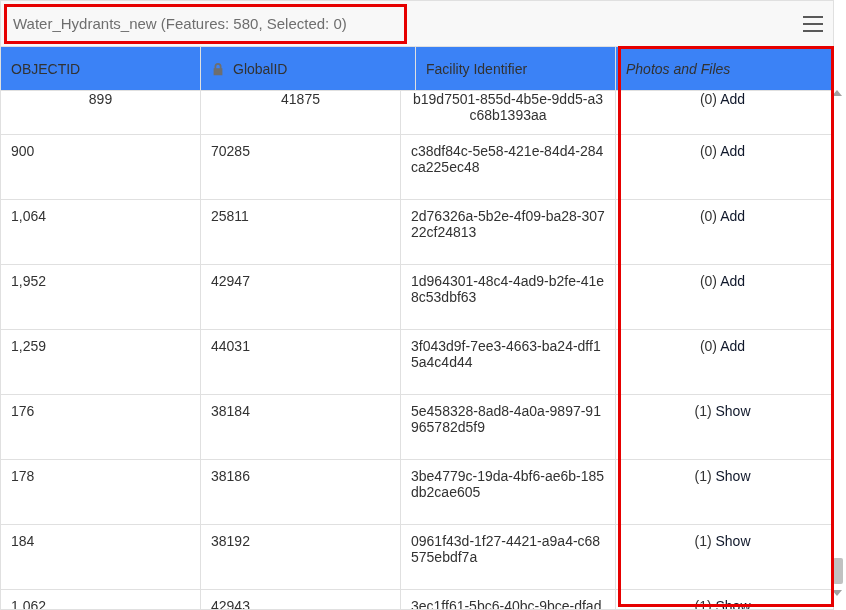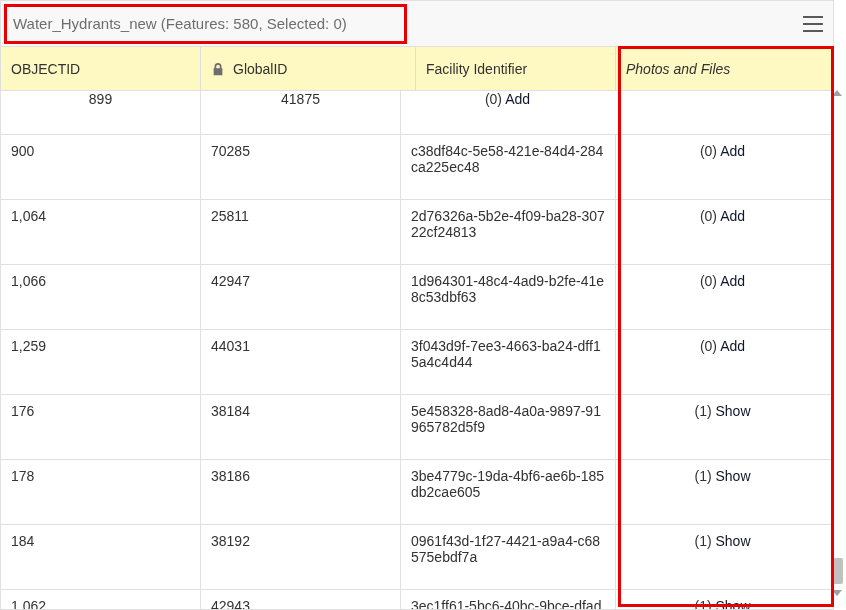"OBJECTID" .header-row { background: #fef9c3 -> #3b82f6 }
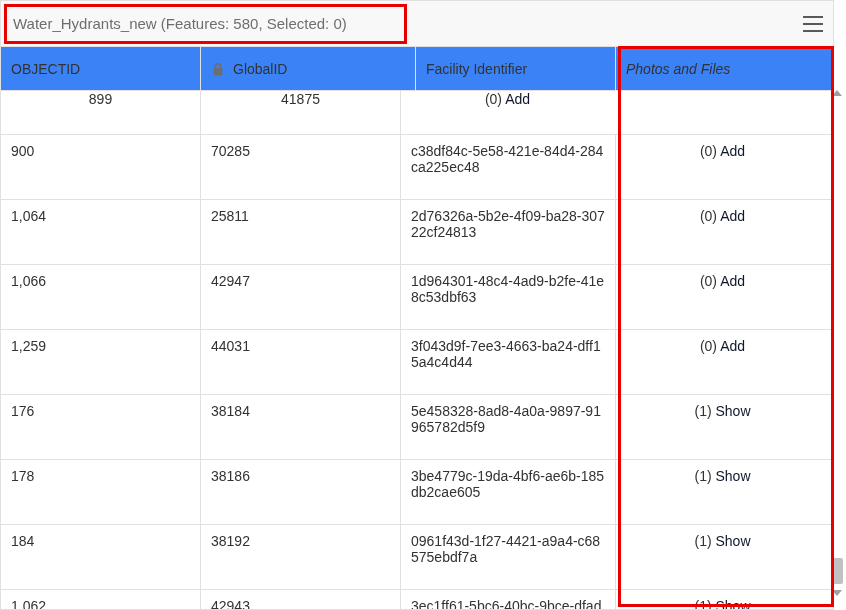"b19d7501-855d-4b5e-9dd5-a3c68b1393aa" div.cell { html: none -> <div>b19d7501-855d-4b5e-9dd5-a3c68b1393aa</div> }
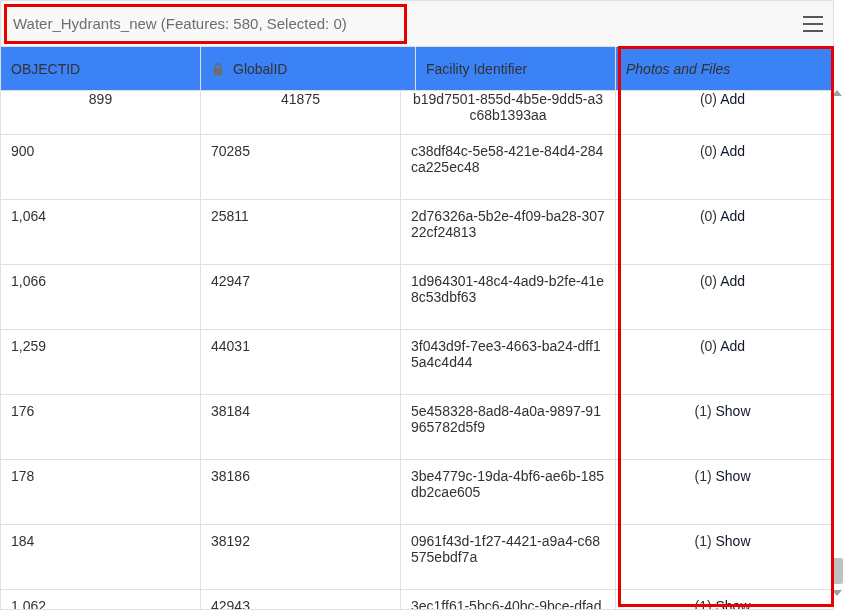"1,066" div.cell { text: 1,066 -> 1,952 }
